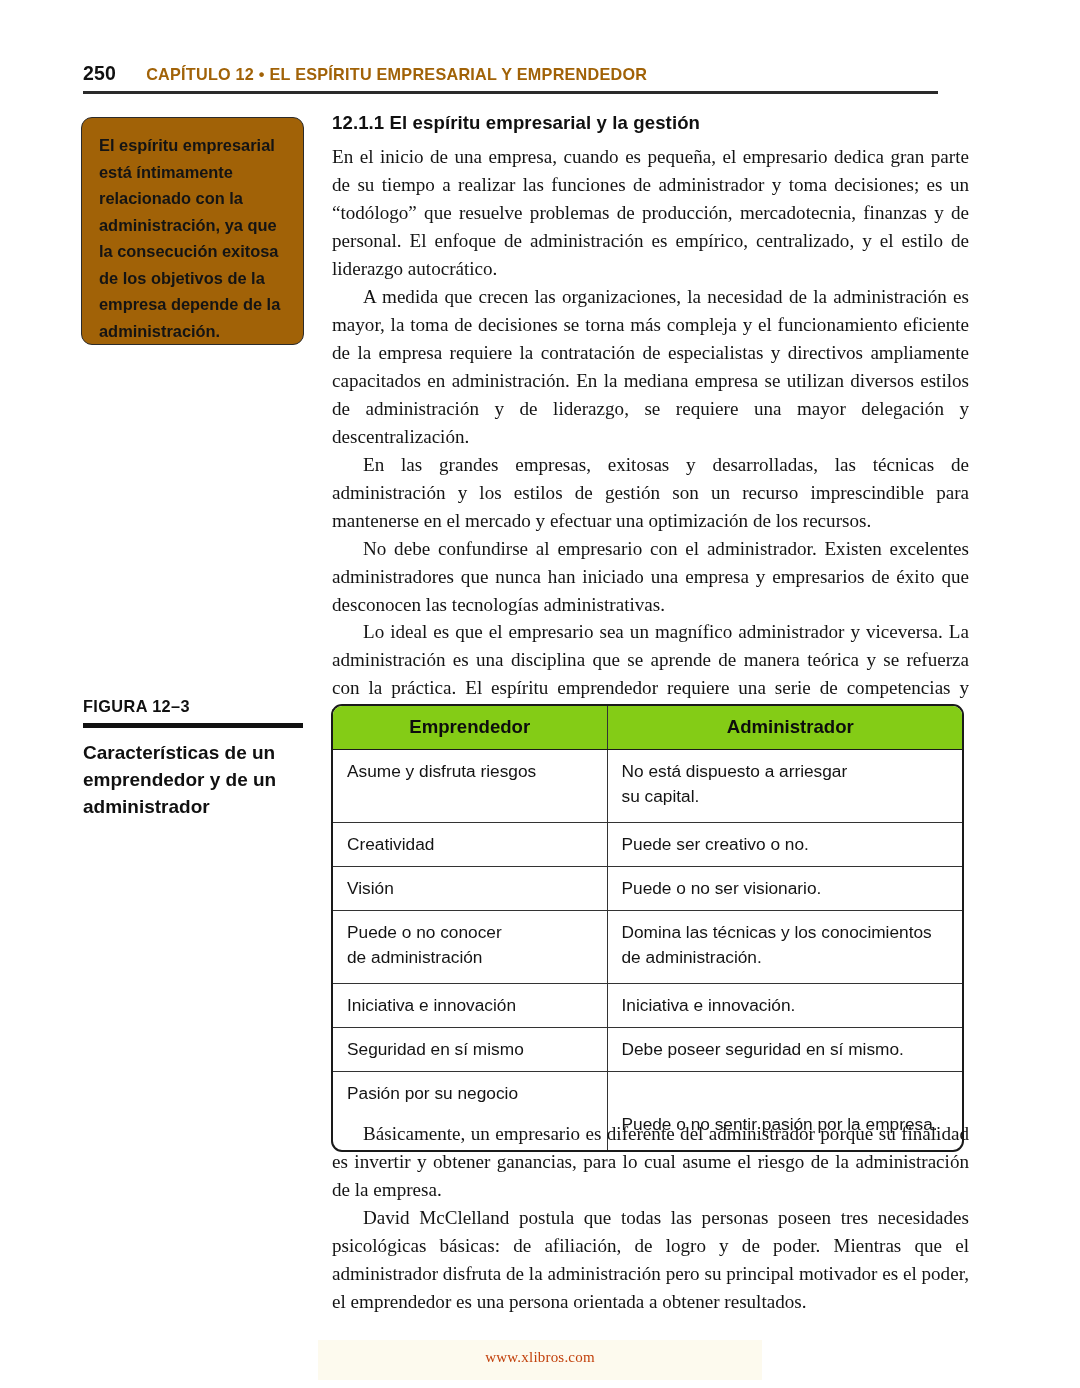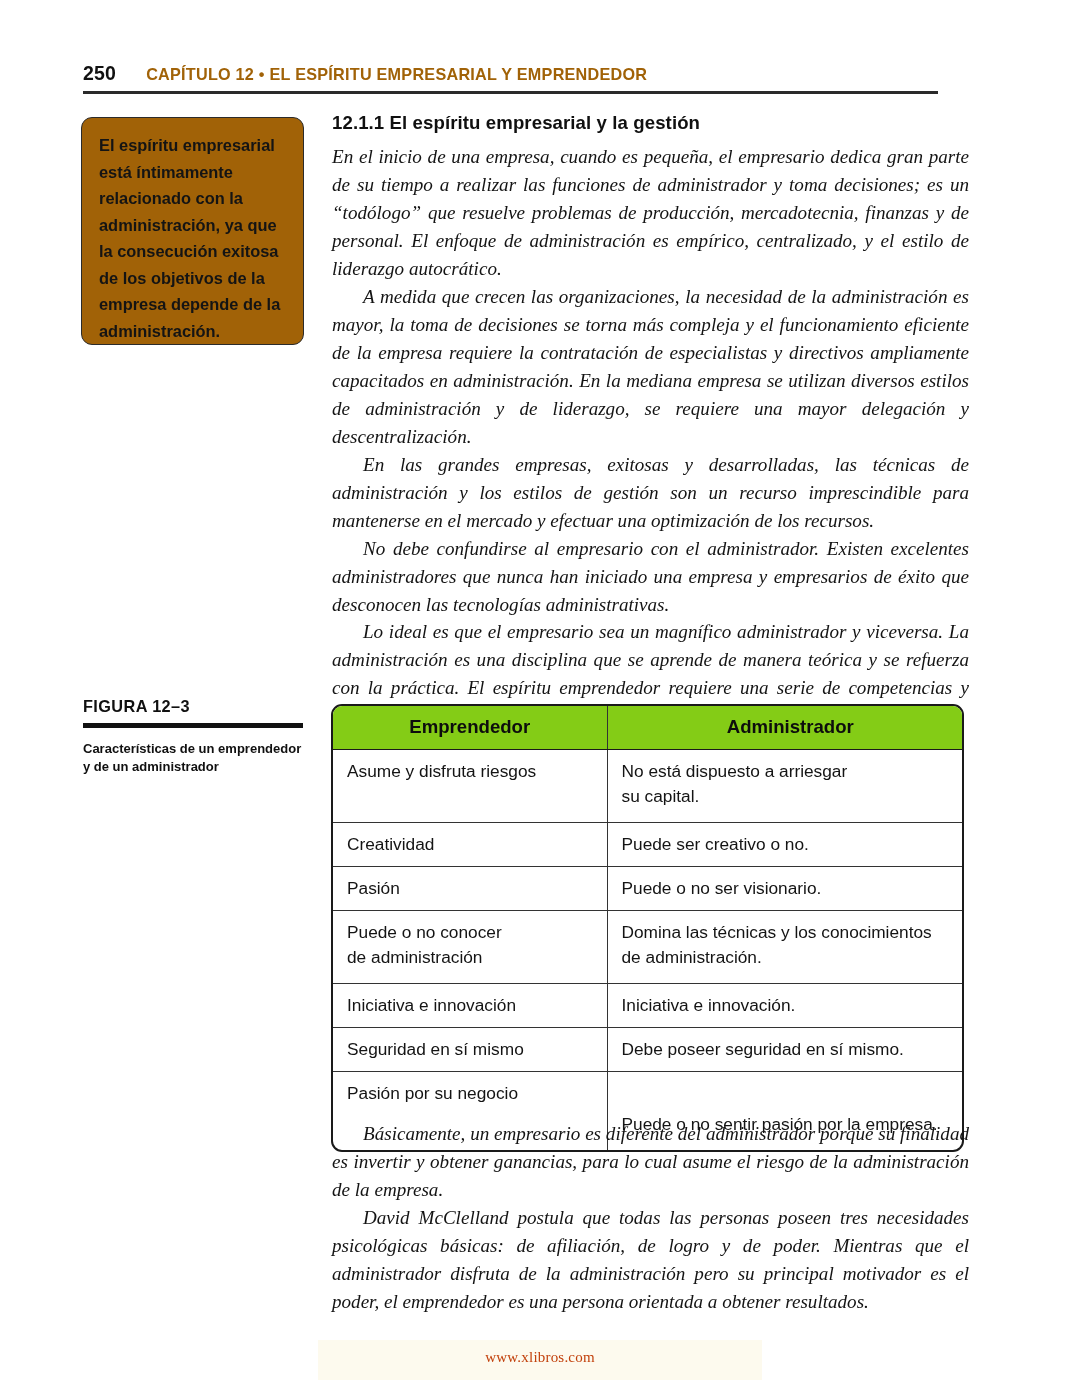"En el inicio de una" p.body { font-style: italic -> none }
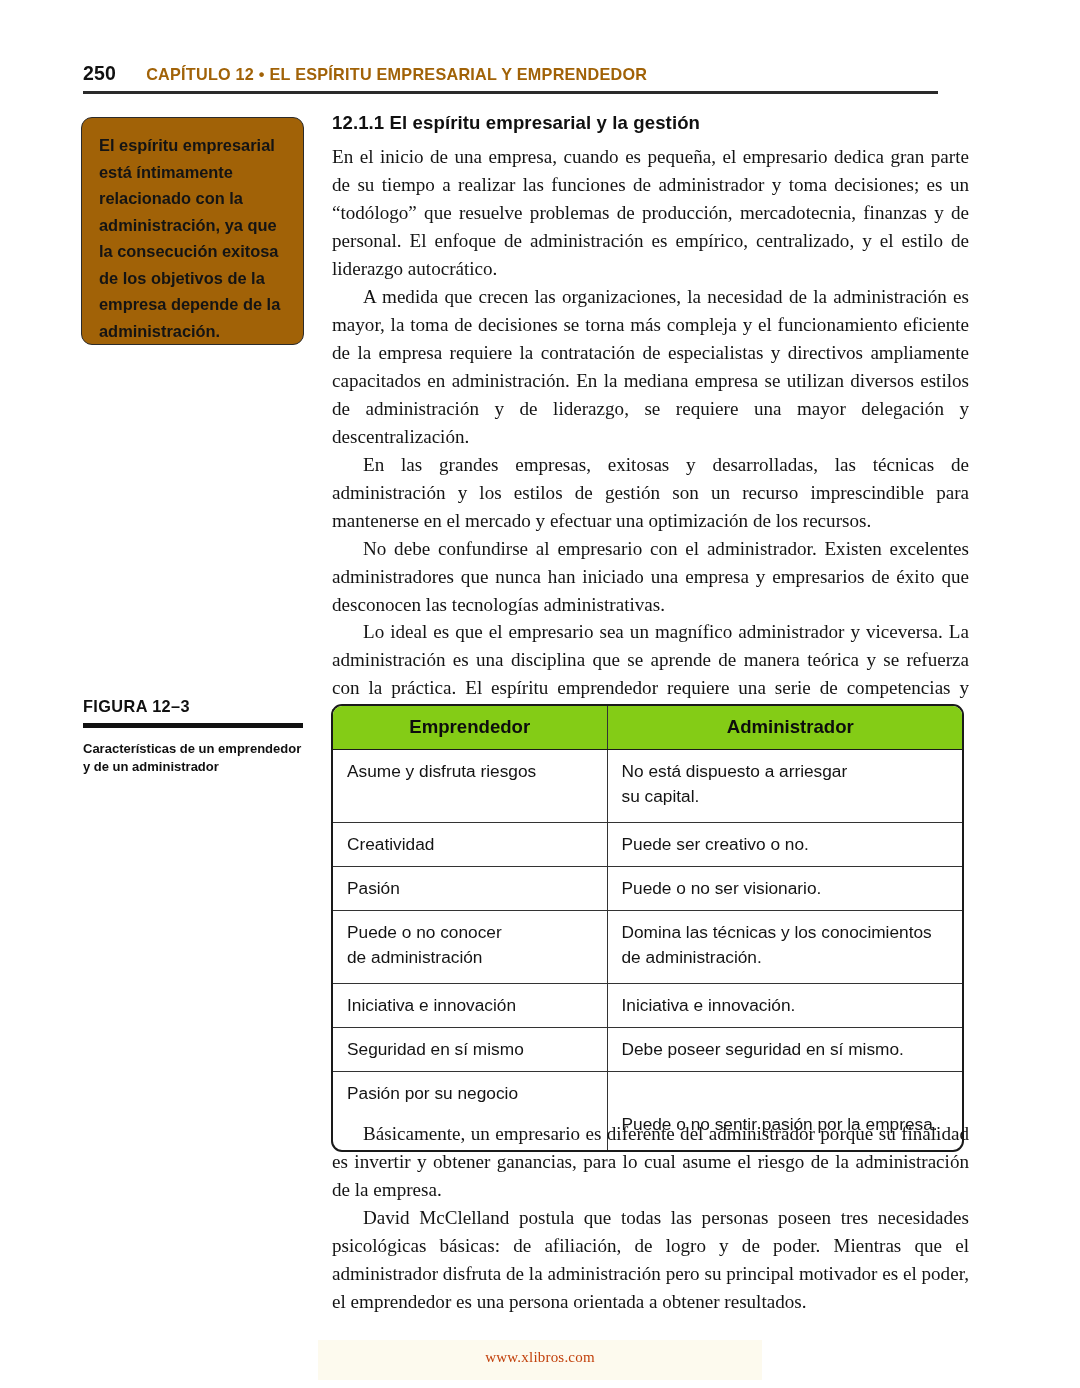"Características de un emprendedor y" .figlabel-caption { font-size: 13px -> 19px }
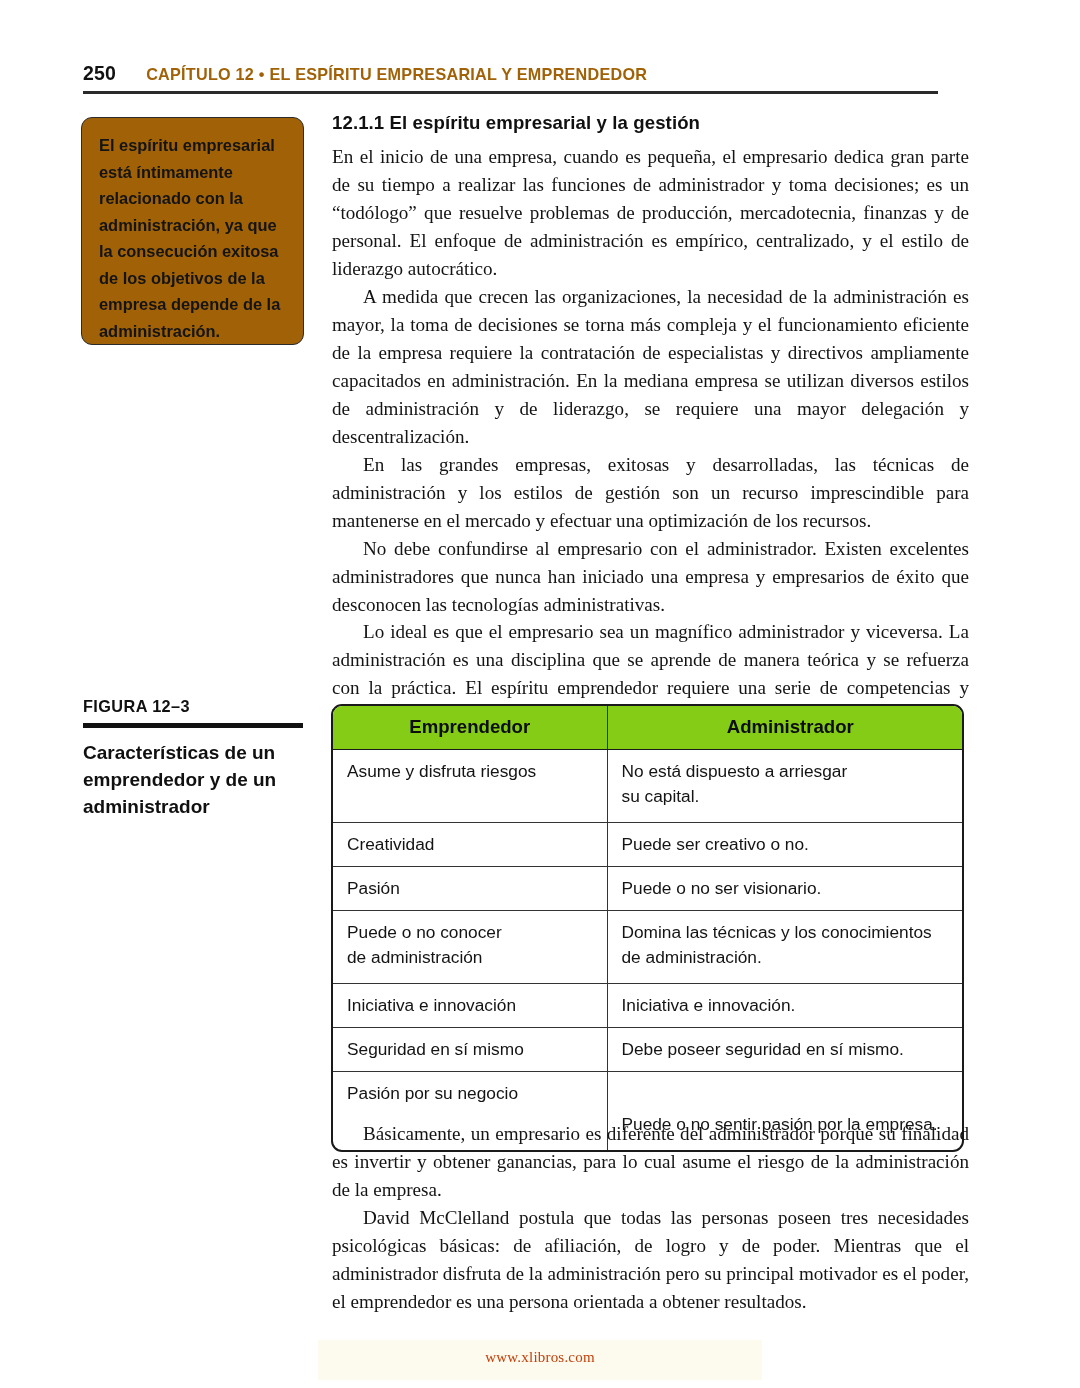"Pasión" td { text: Pasión -> Visión }
